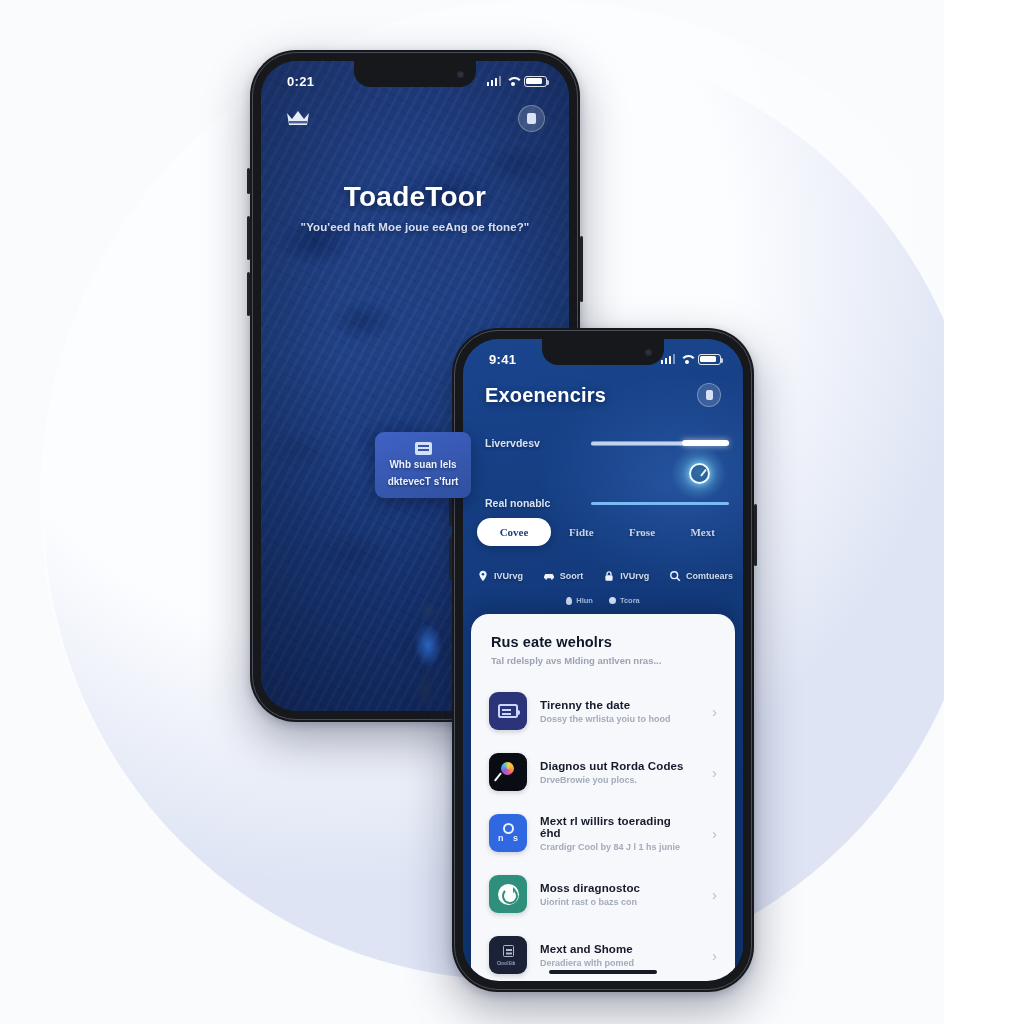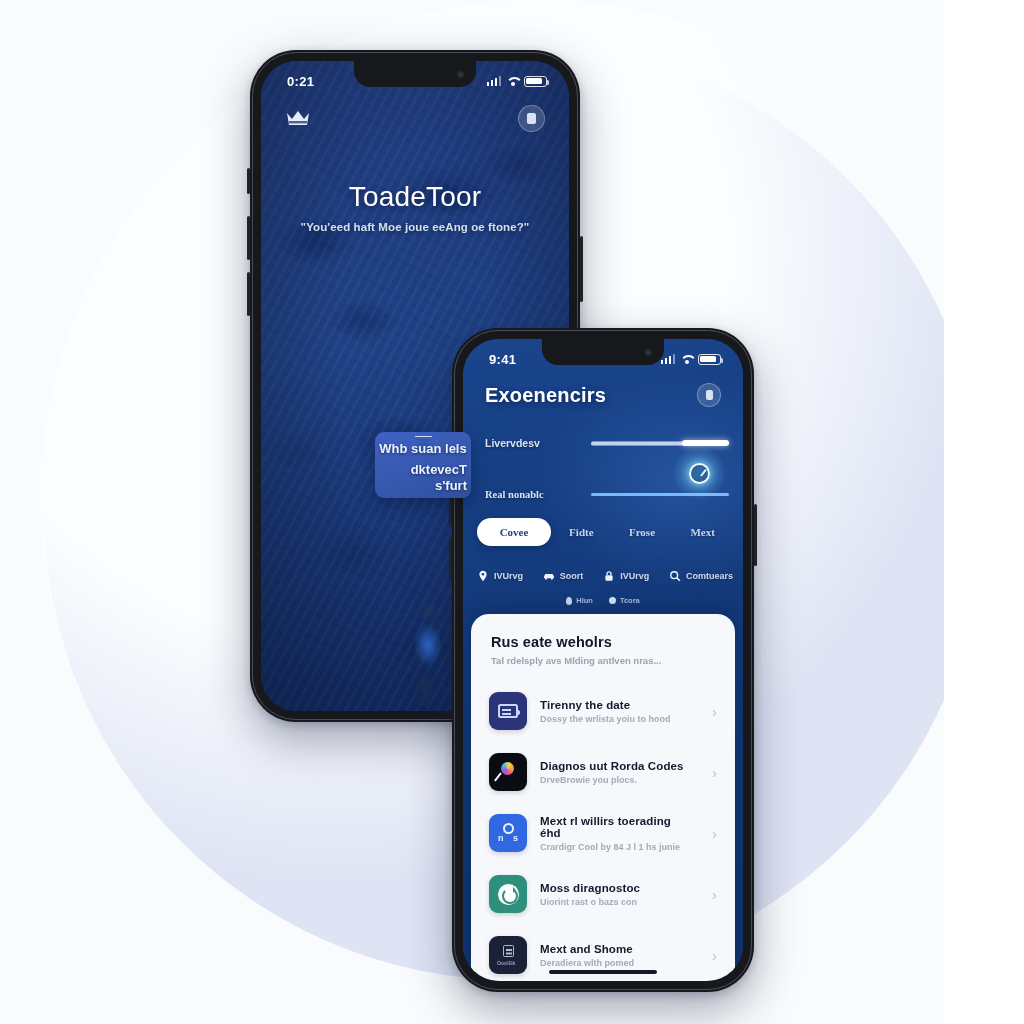"ToadeToor" .p1-title { font-weight: normal -> bold }
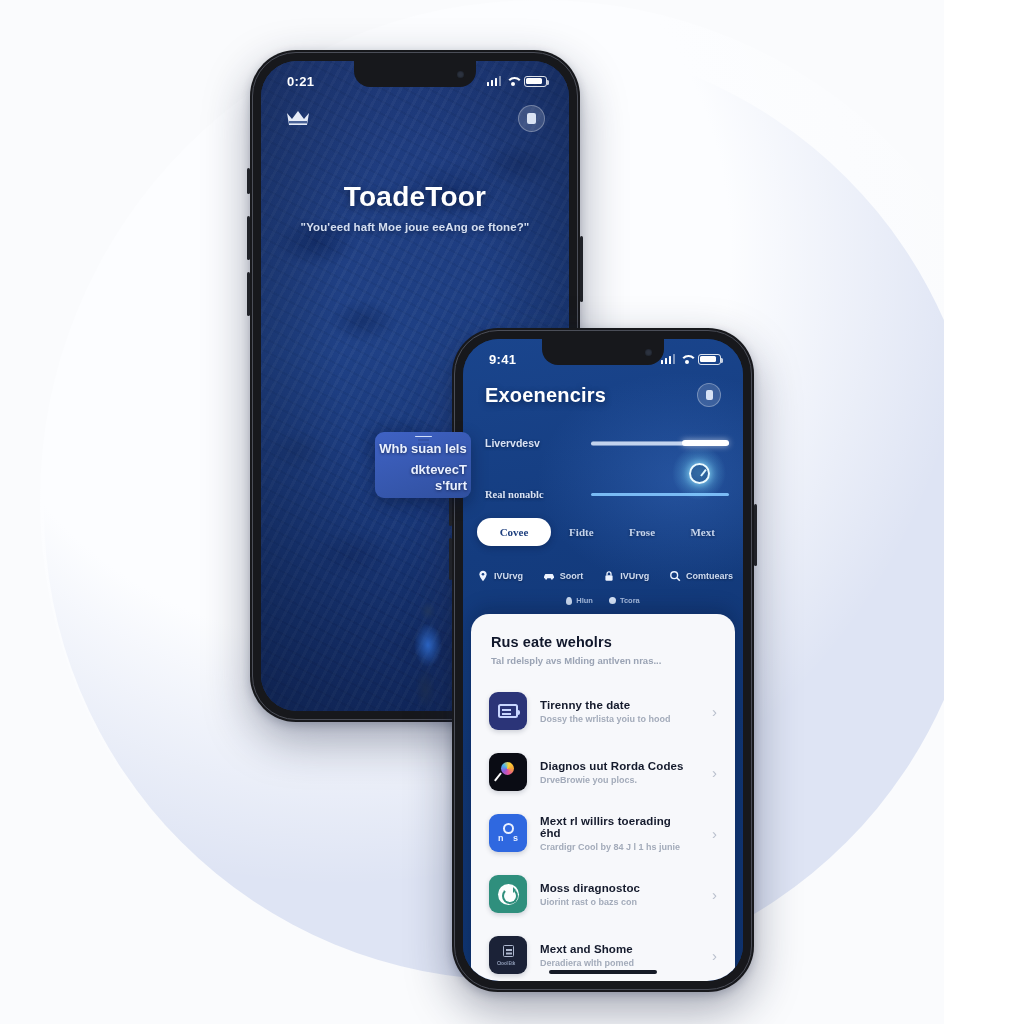"Whb suan lels" .p1-card-l1, .p1-card-l2 { font-size: 13px -> 10px; text-align: right -> left }
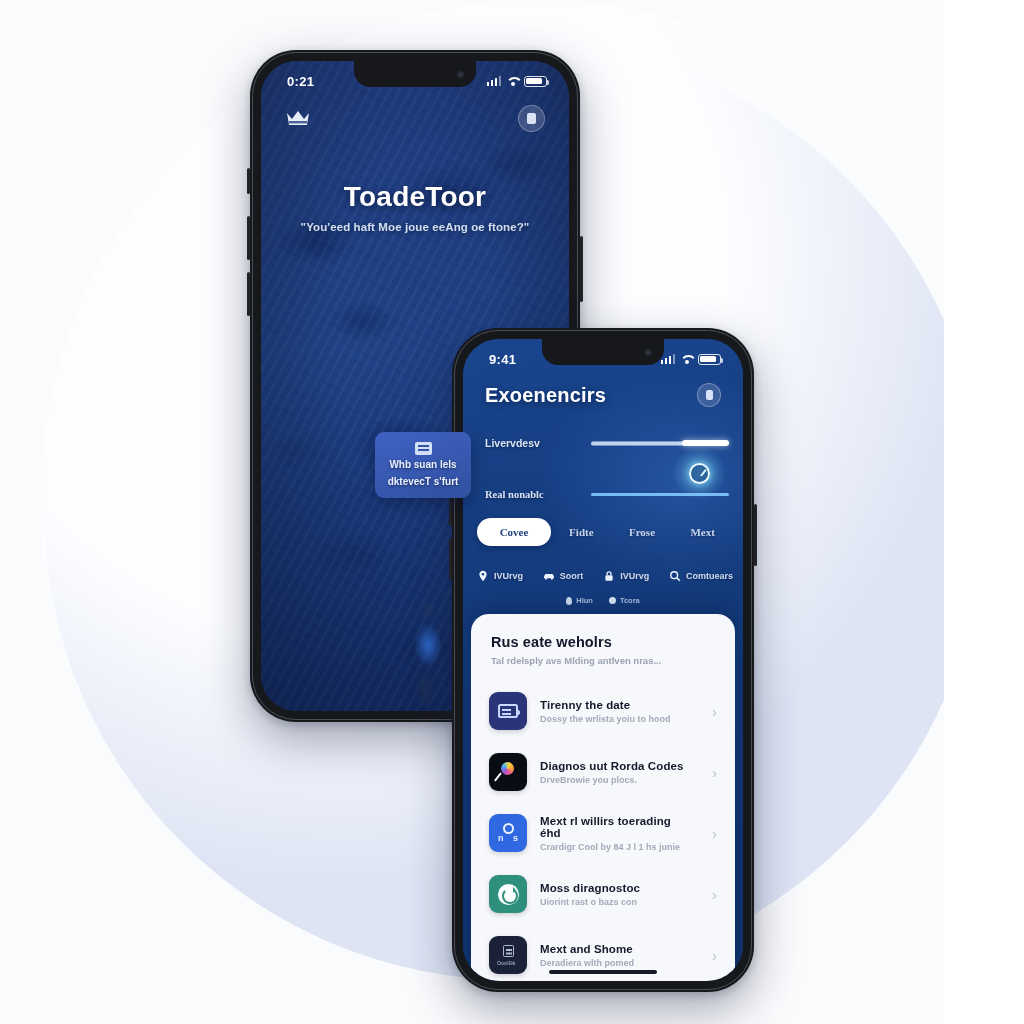"Real nonablc" #sr2 { font-family: Liberation Serif, serif -> none; top: 150px -> 158px }
